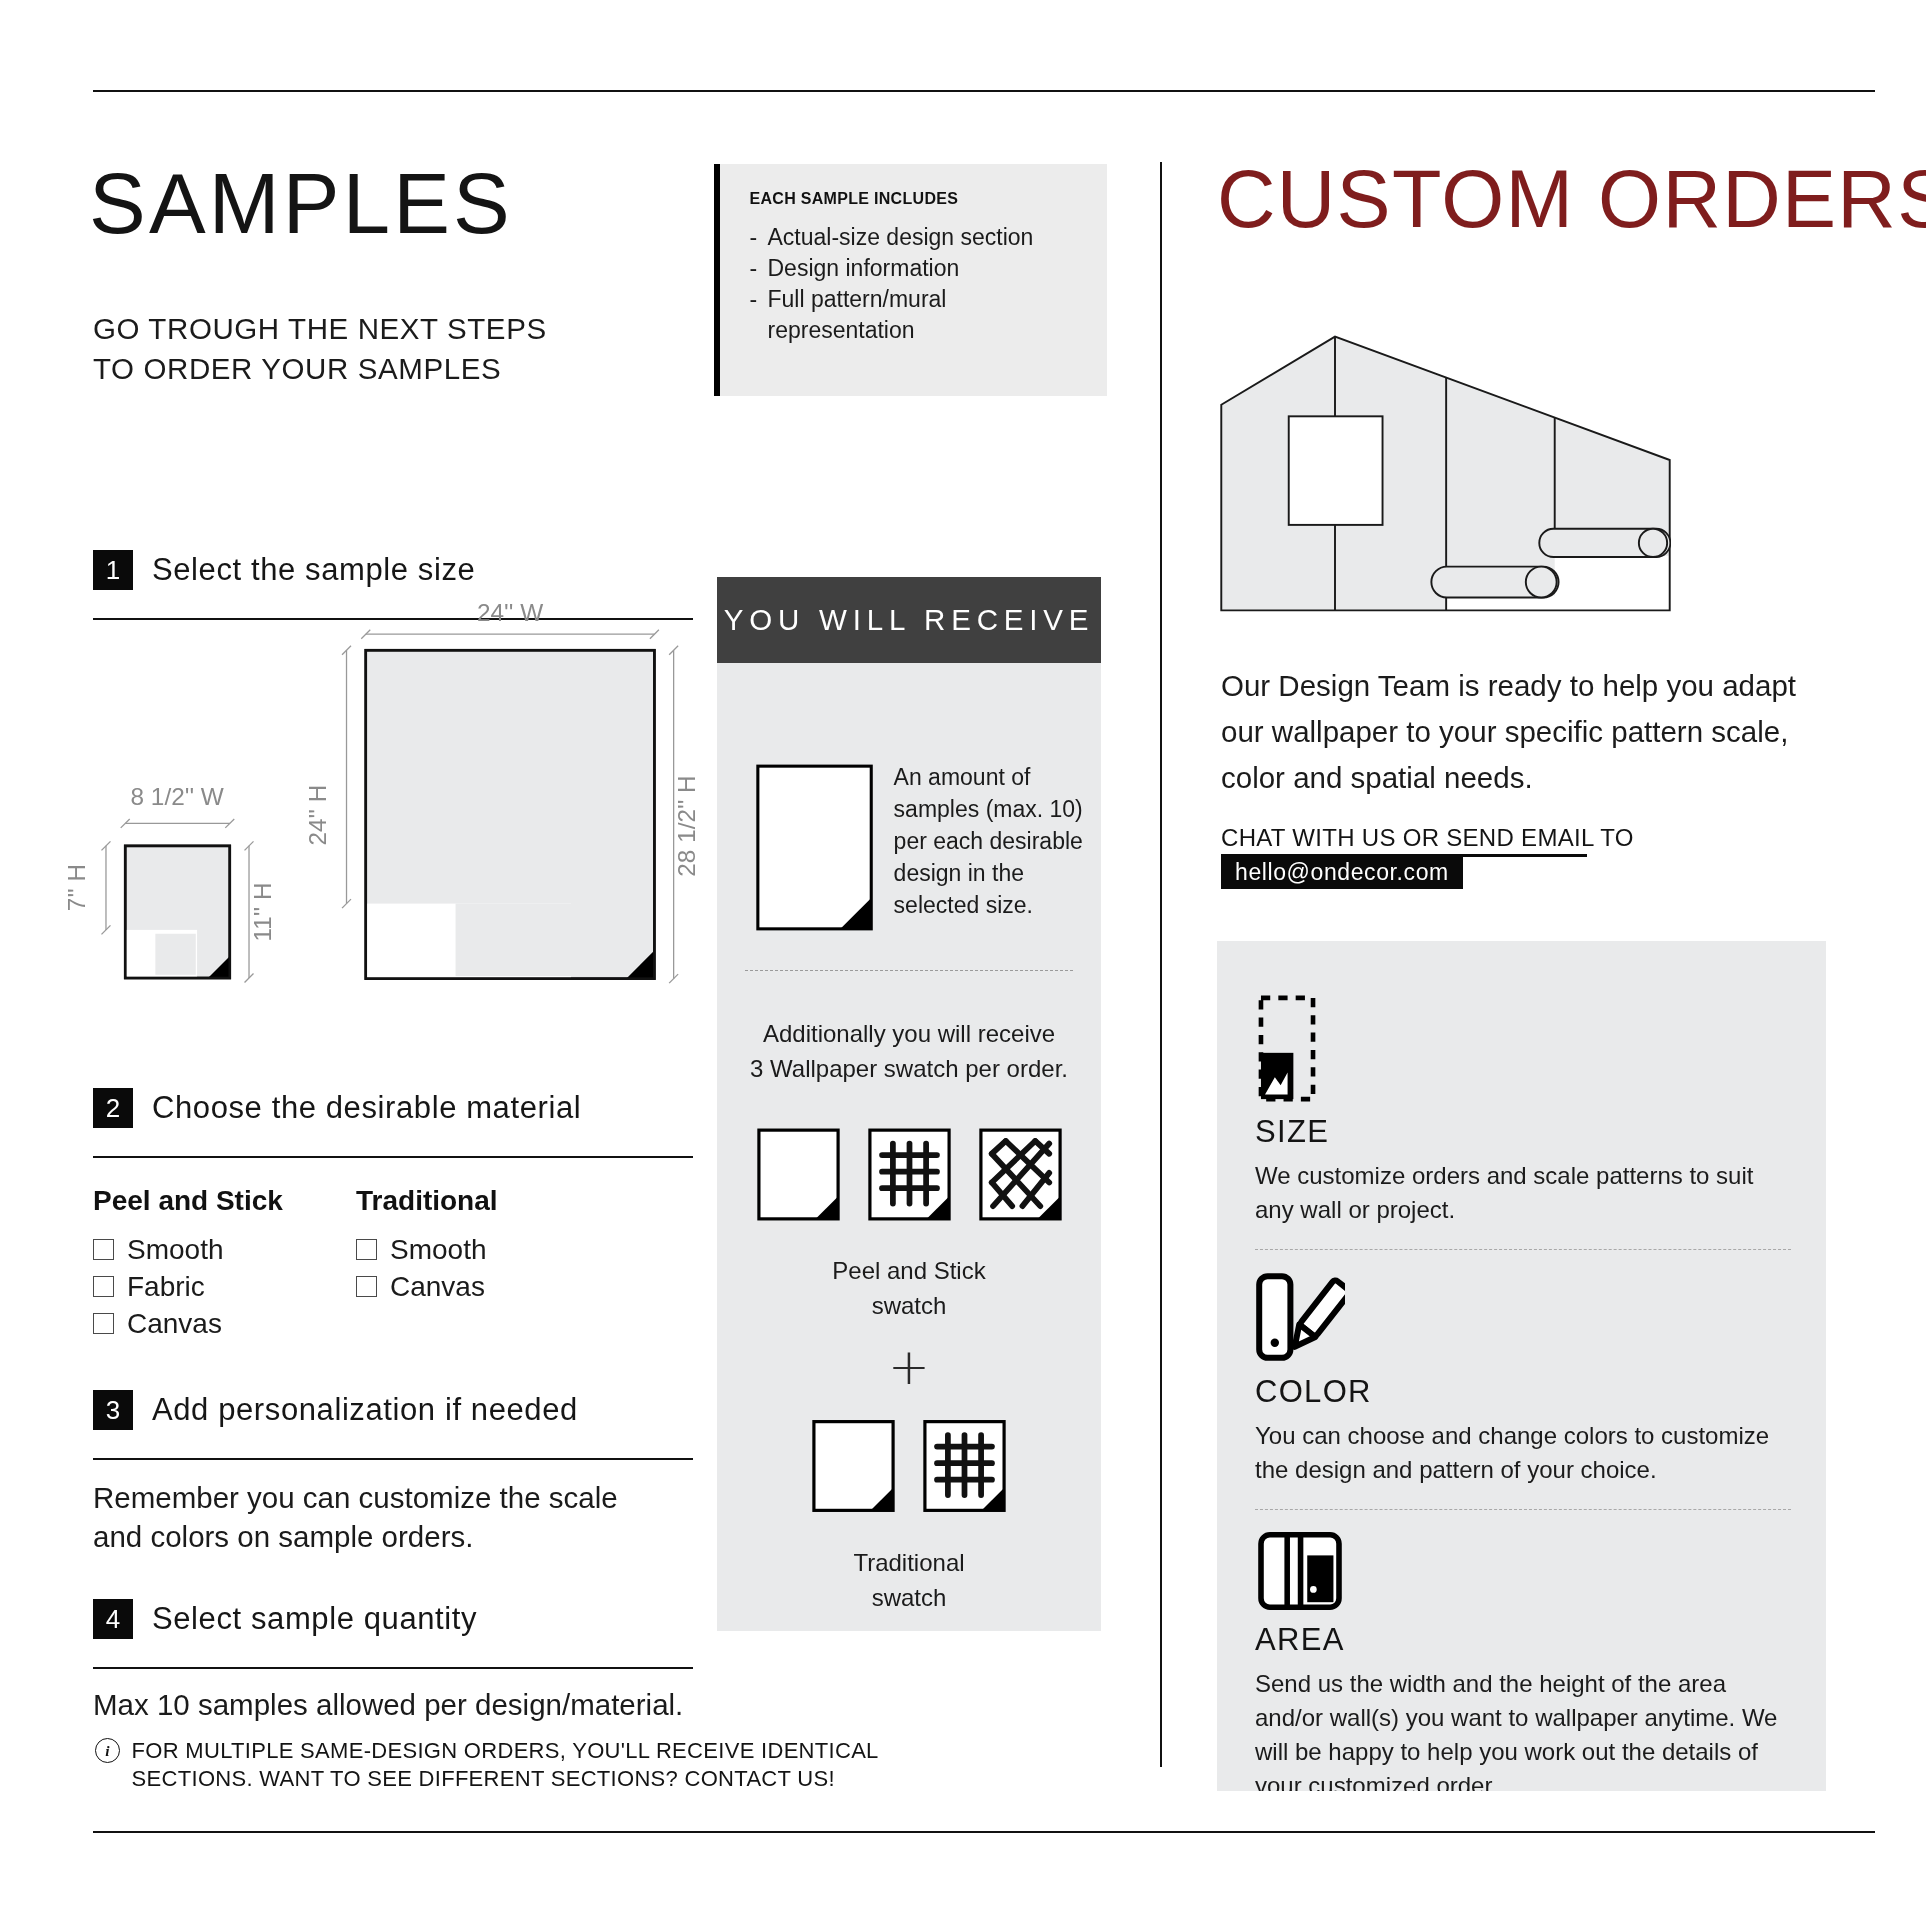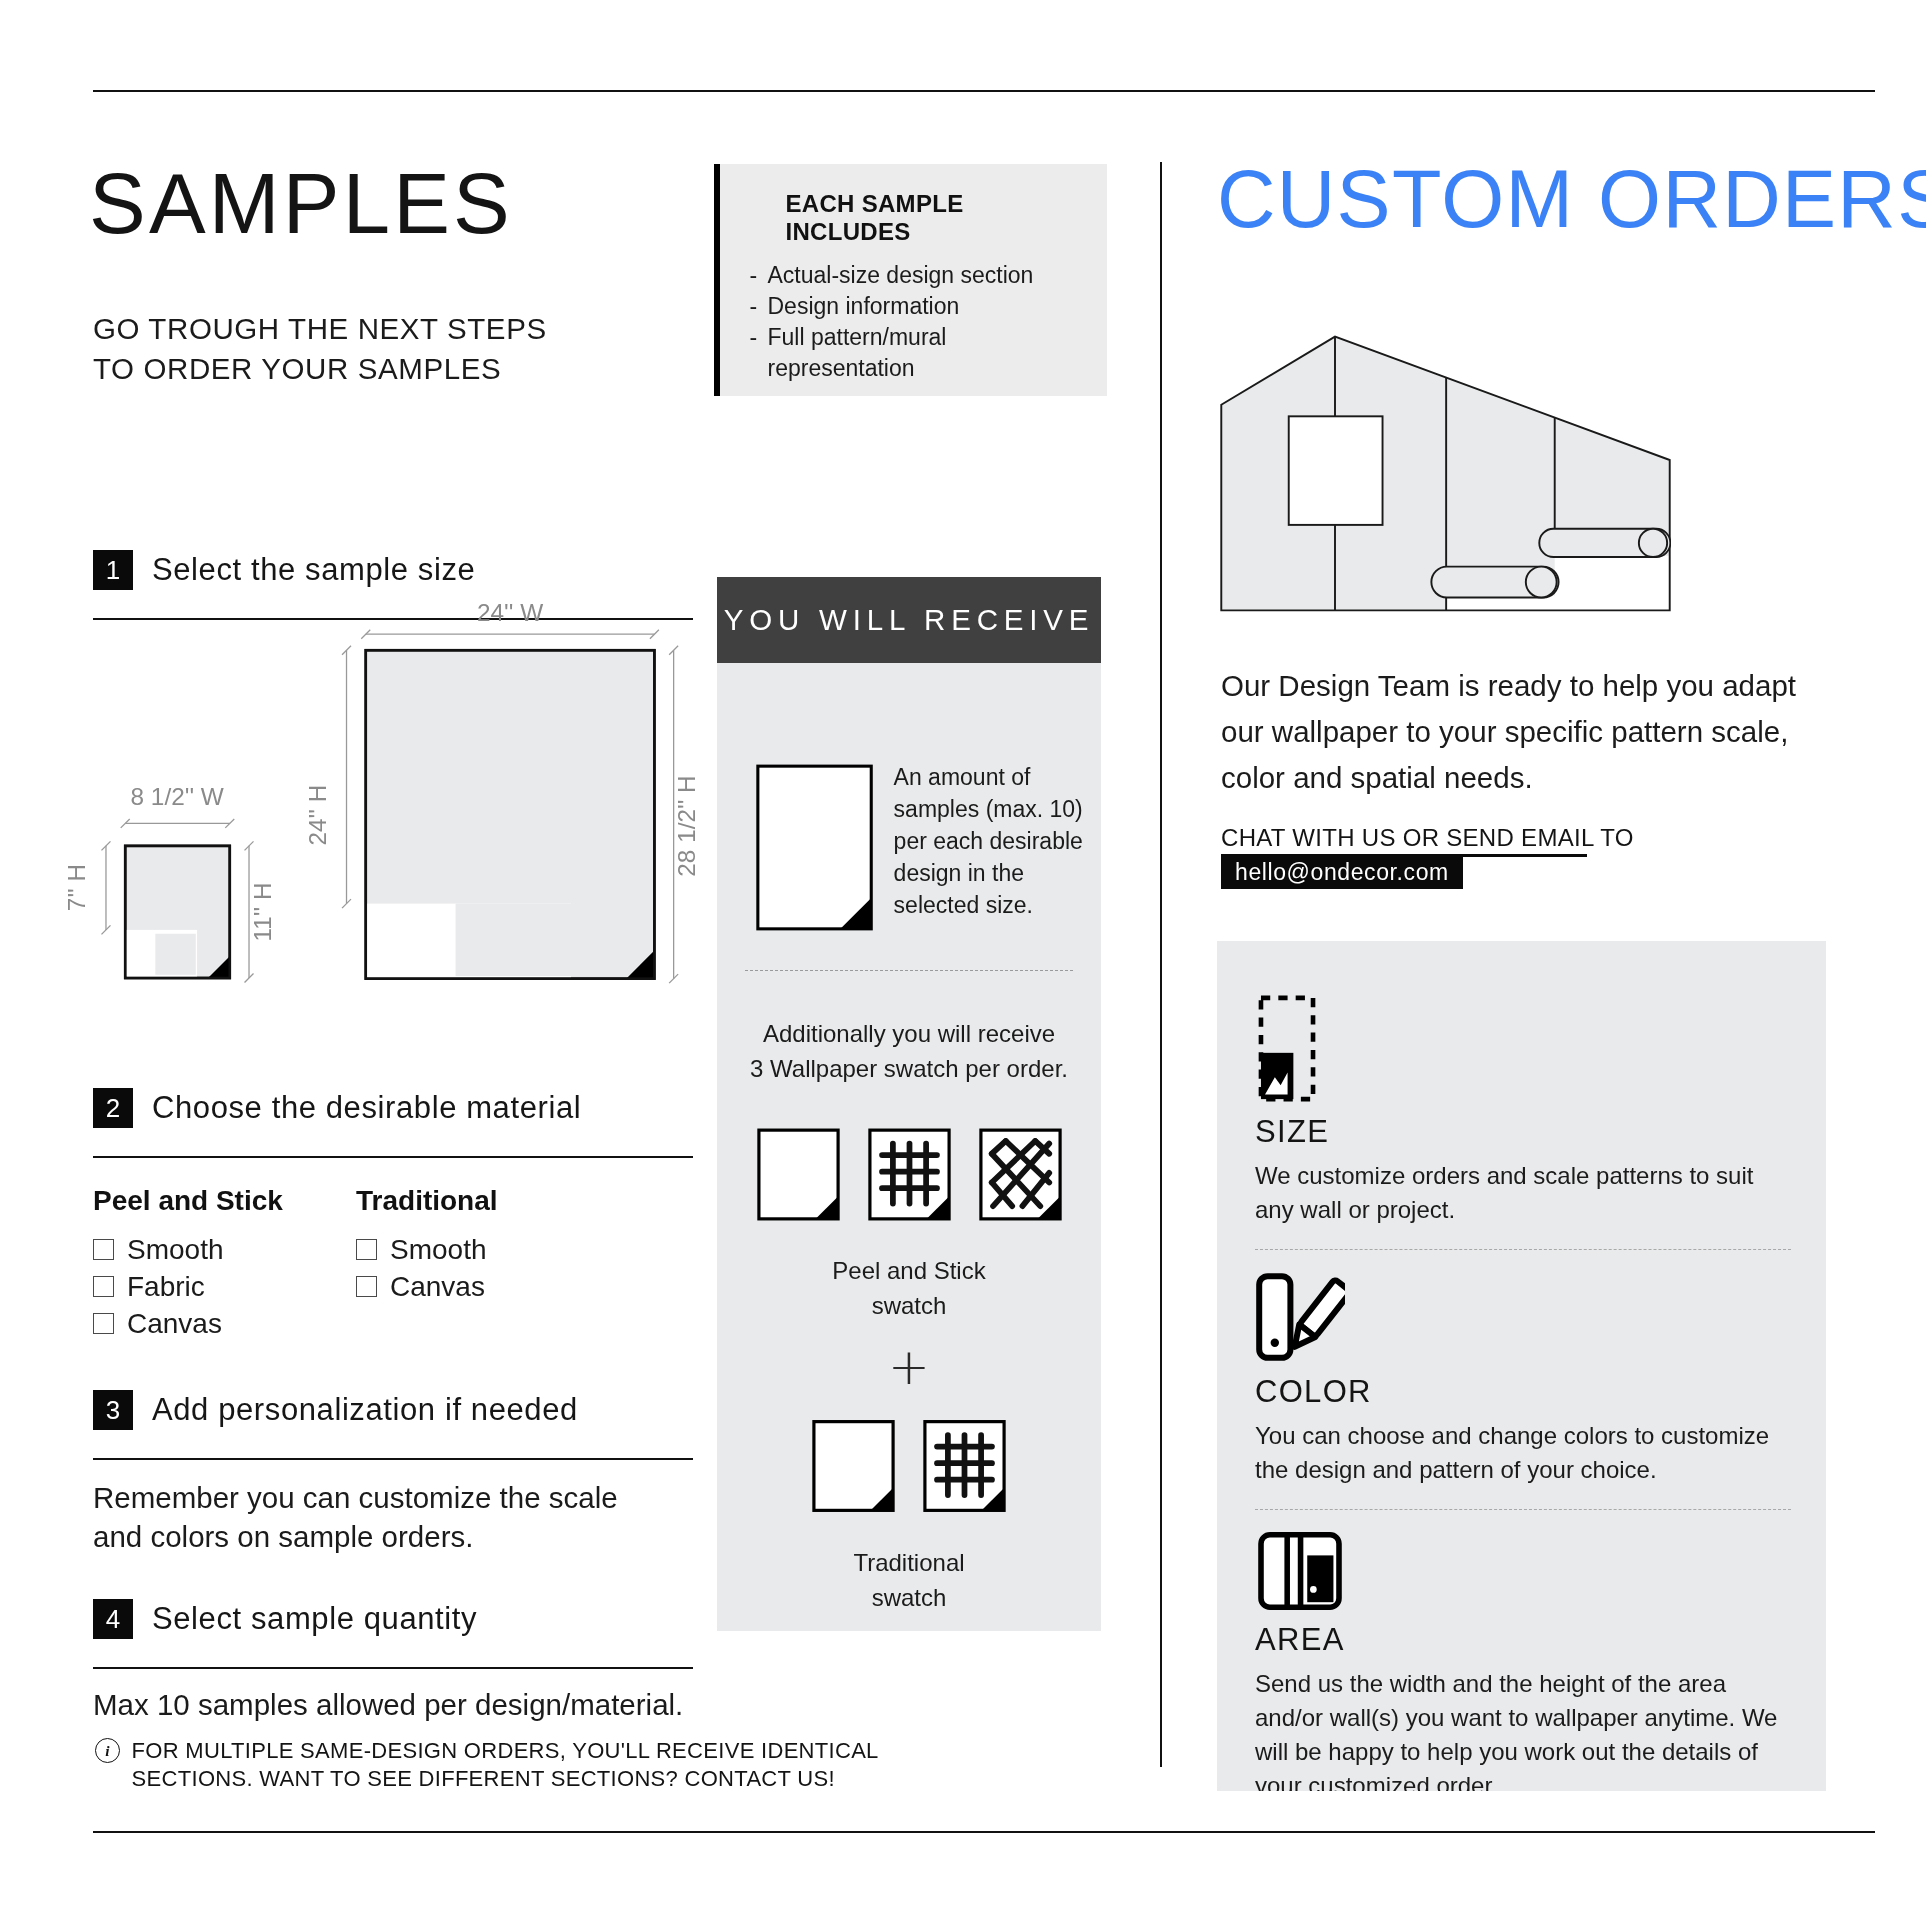"EACH SAMPLE INCLUDES" .includes-title { font-size: 24px -> 16px; margin-left: 36px -> none }
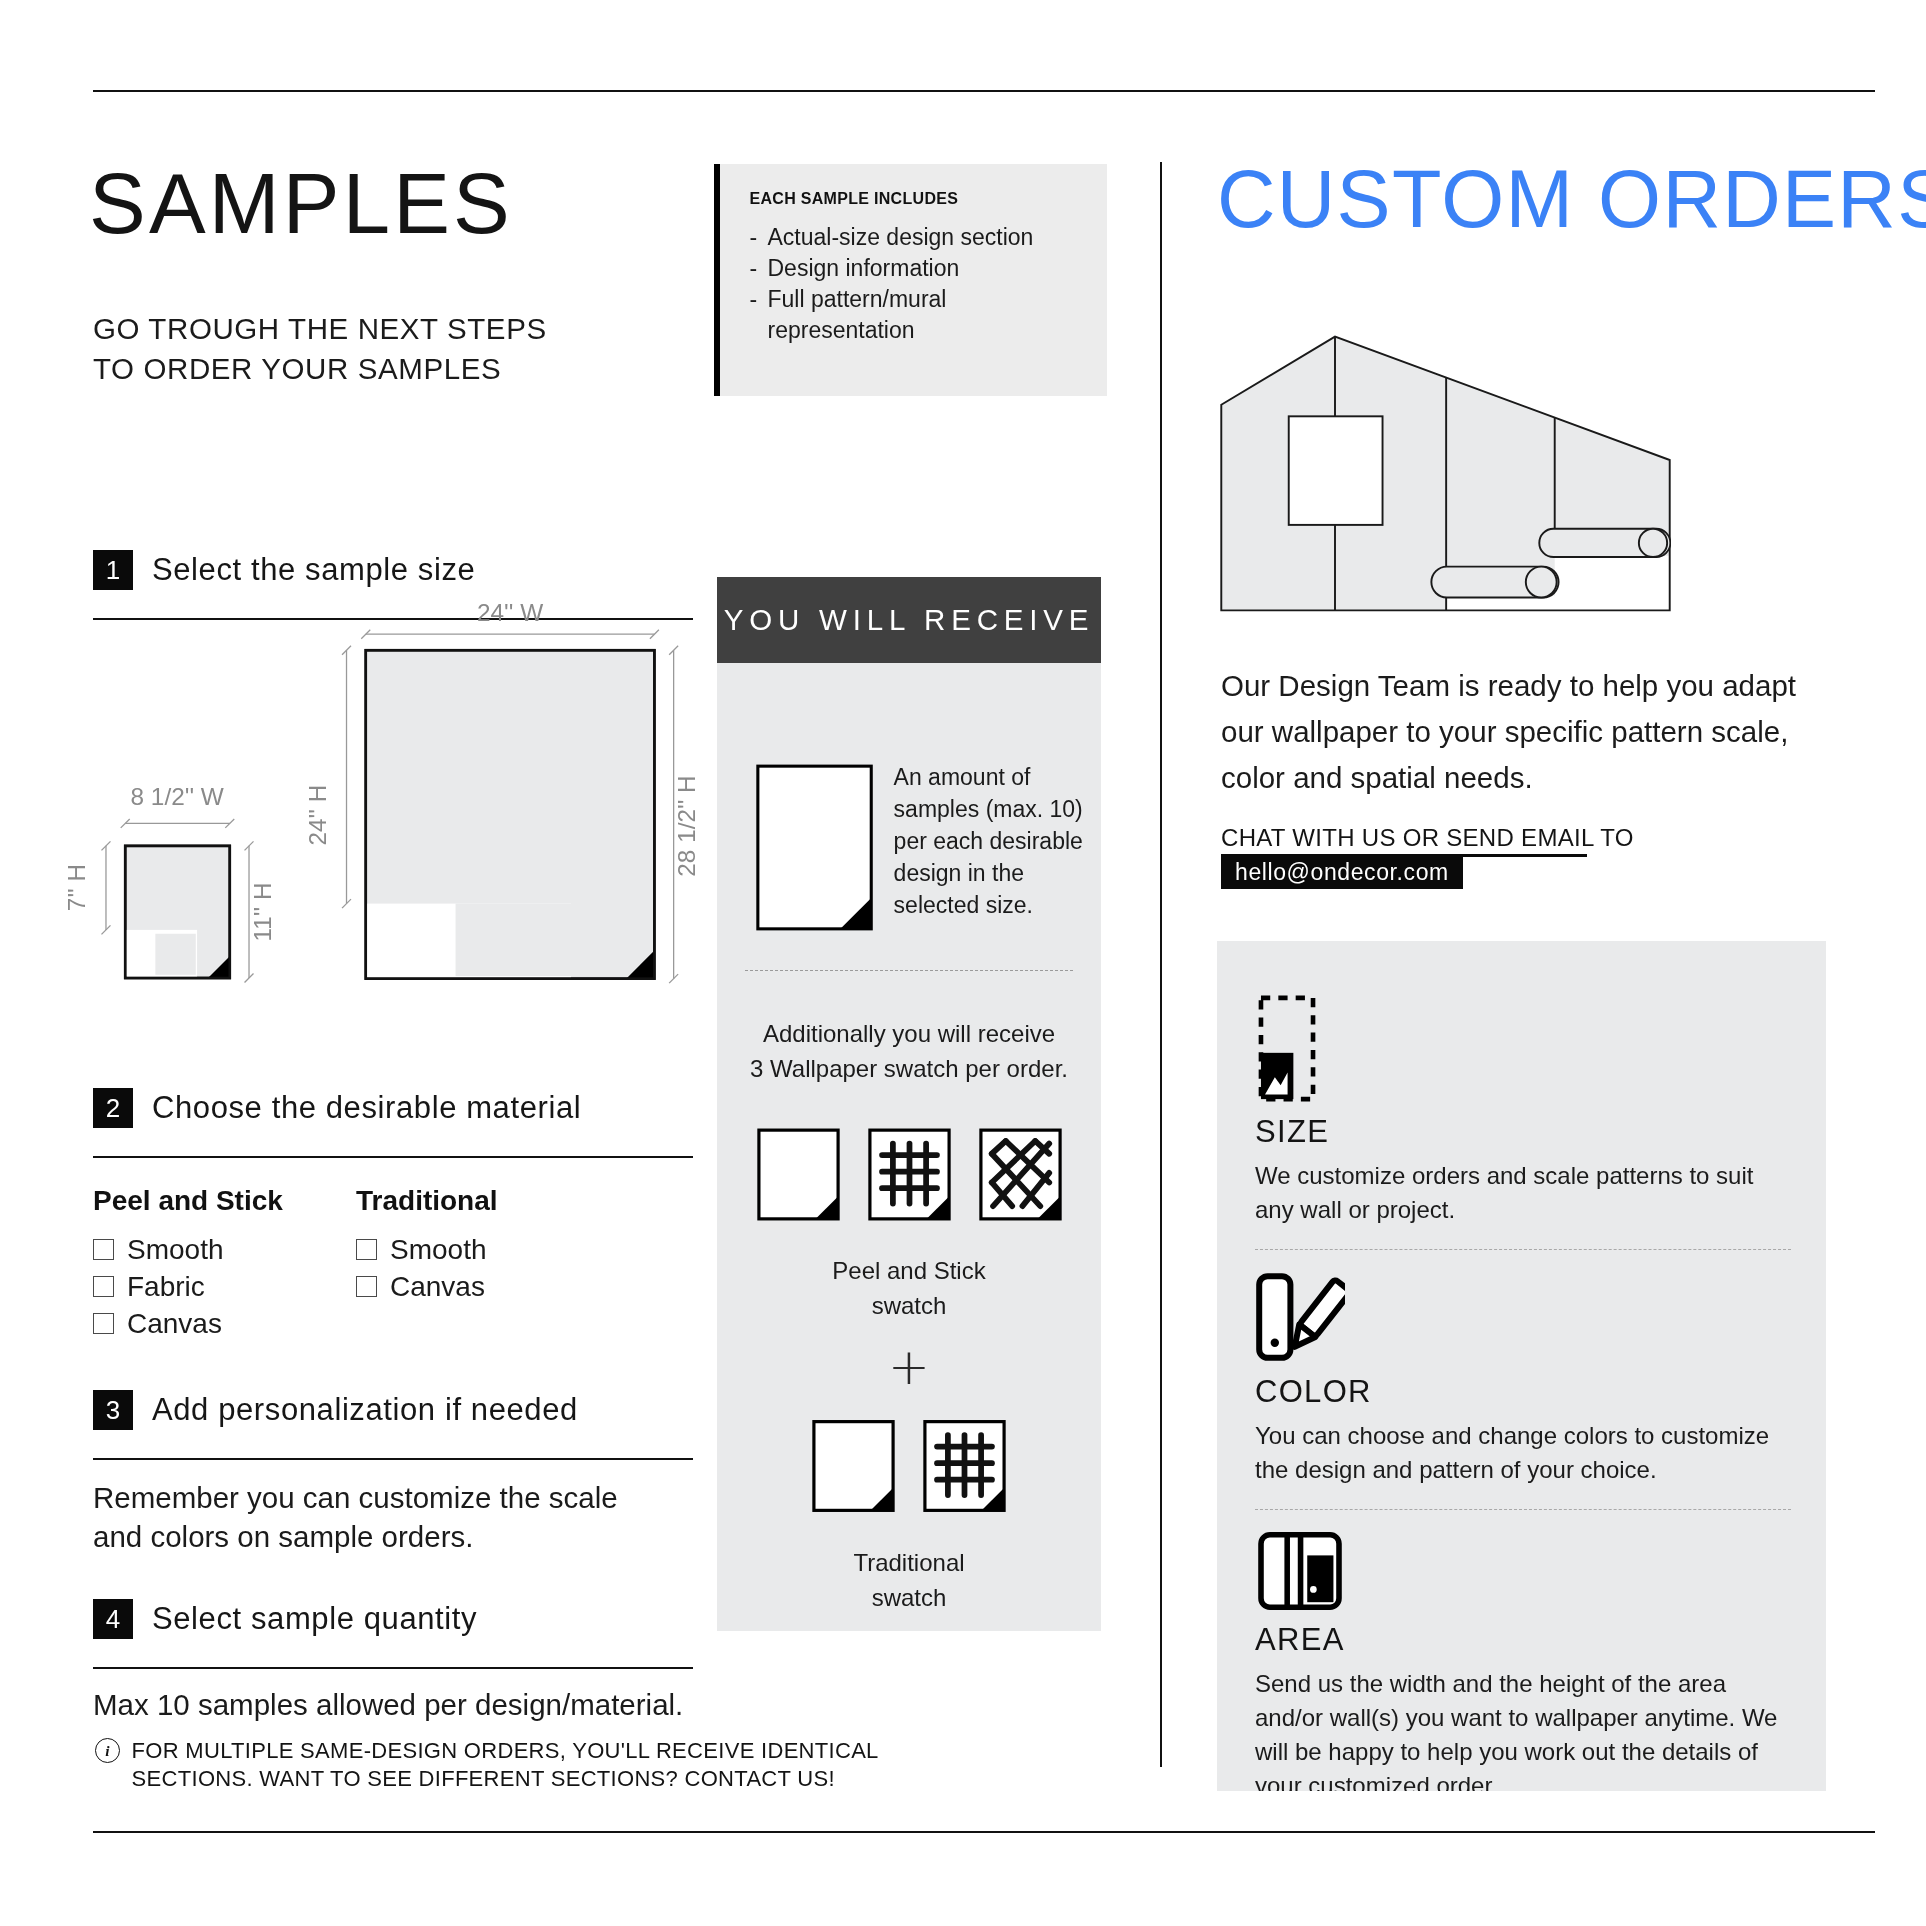"CUSTOM ORDERS" .custom-title { color: #3b82f6 -> #7f1d1d }
